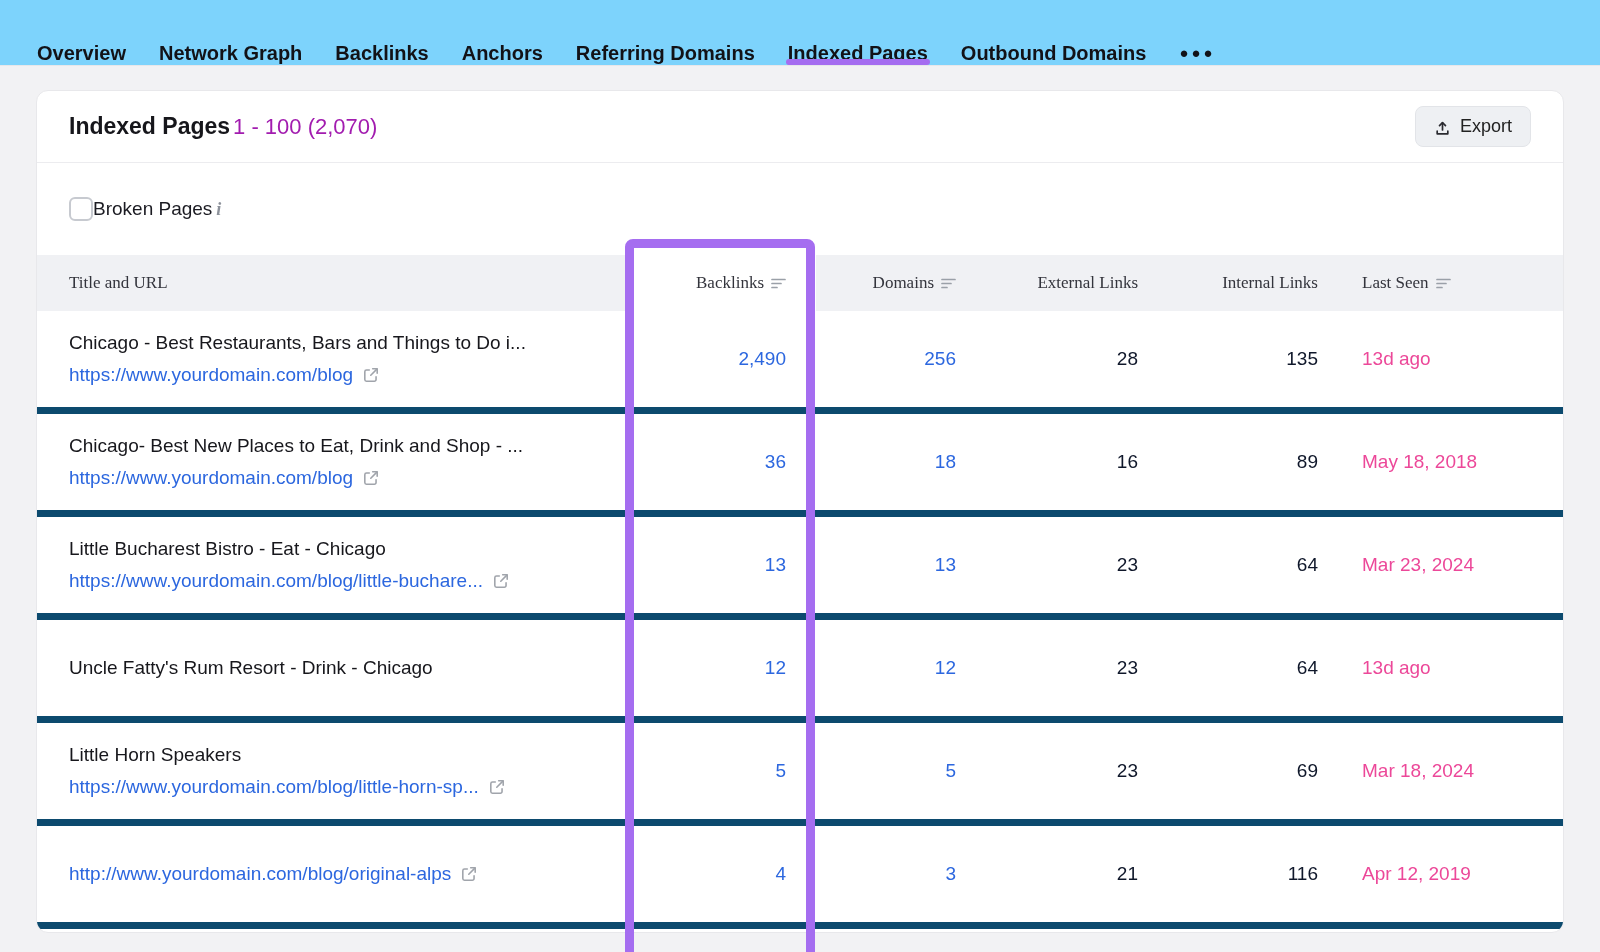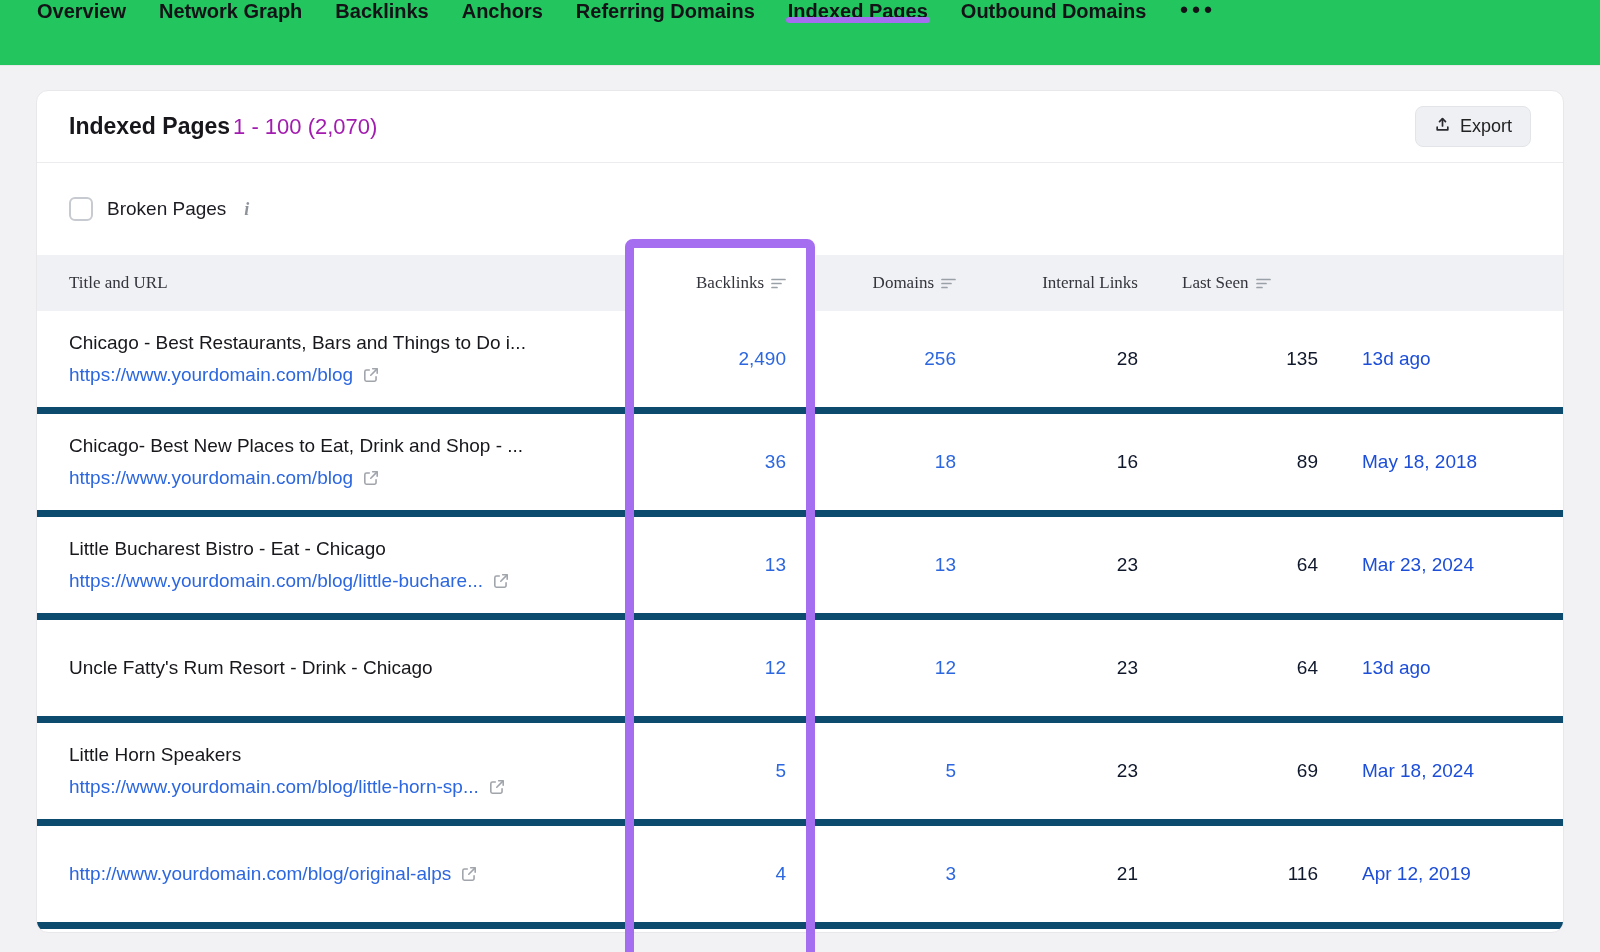"Overview" .topnav { align-items: flex-start -> flex-end; background: #22c55e -> #7dd3fc }
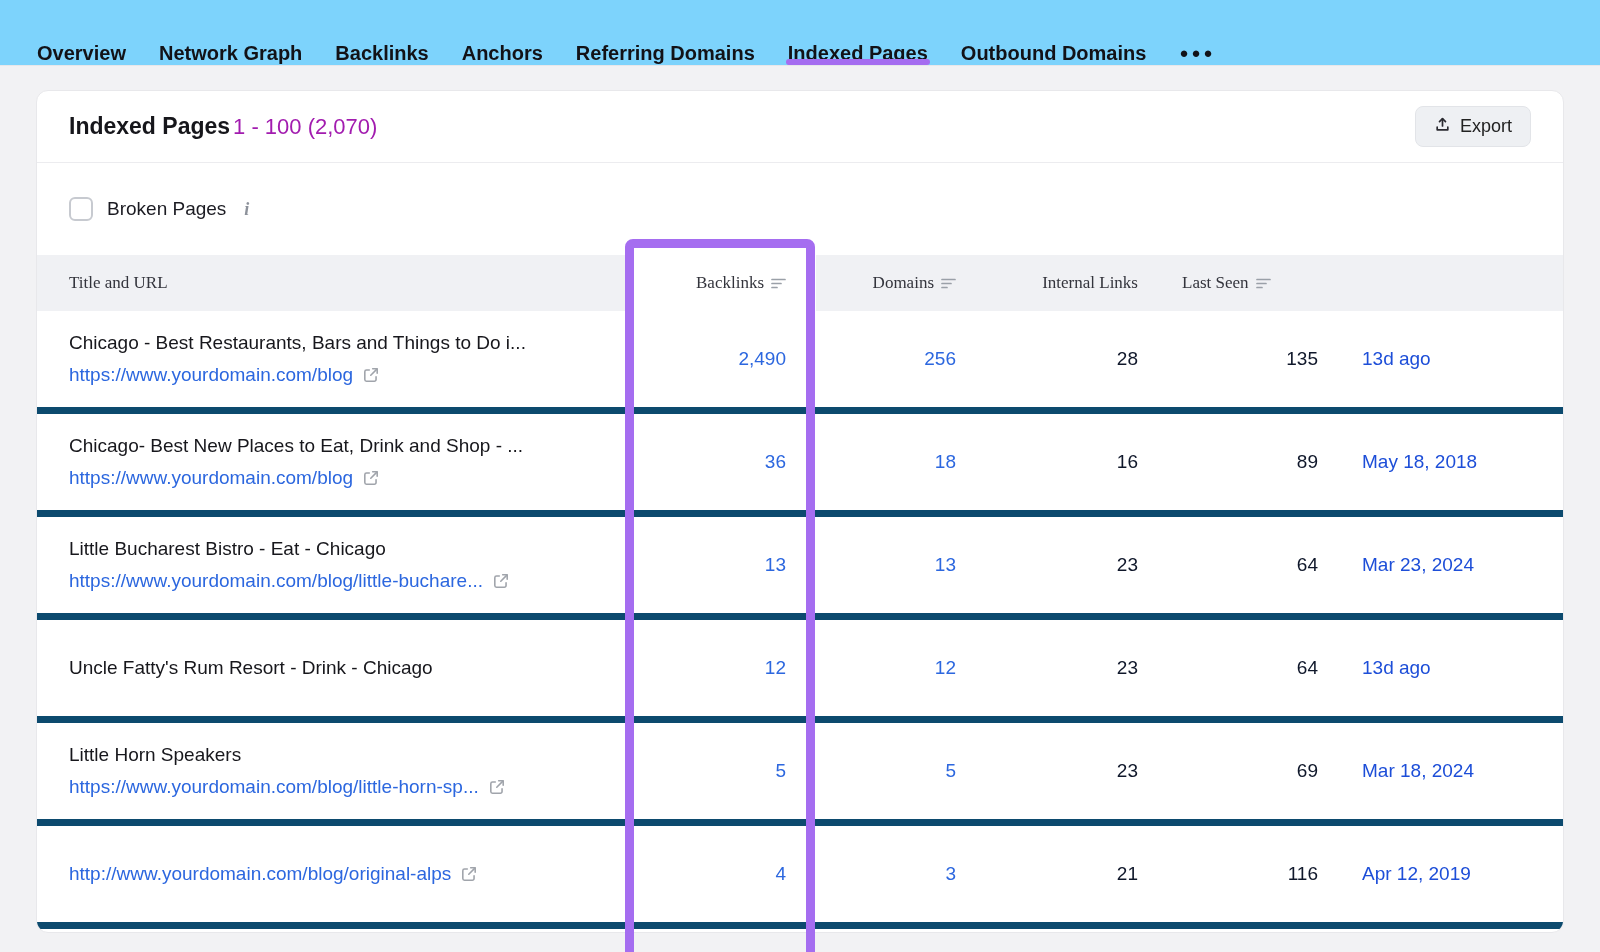"Export" .export-btn { align-items: flex-start -> flex-end }
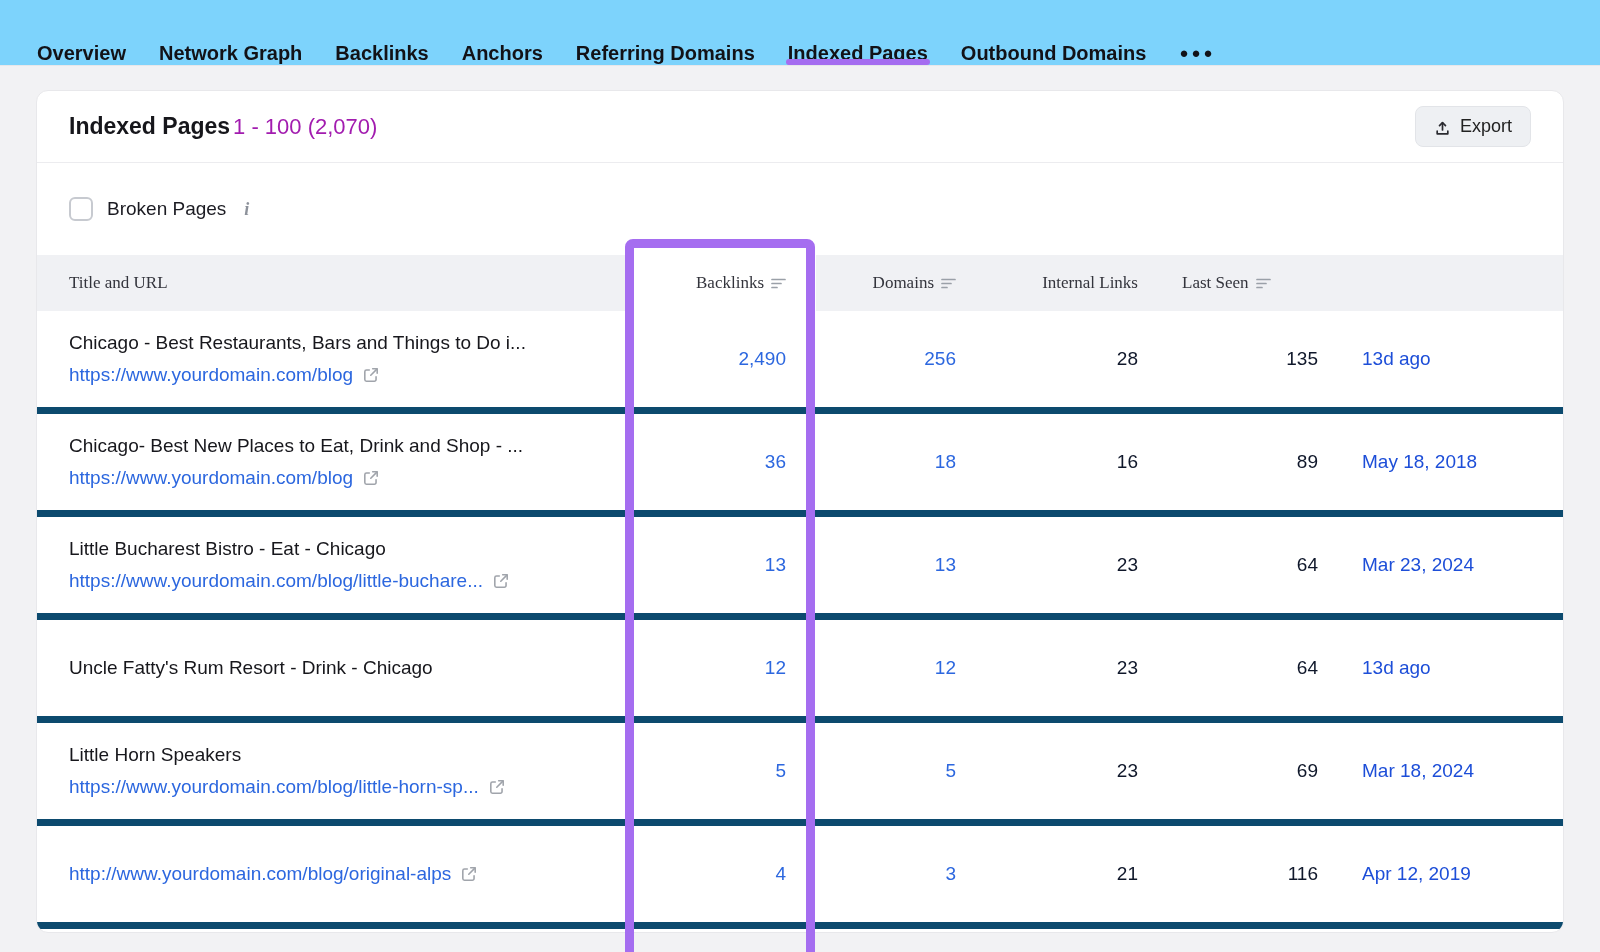"Broken Pages" .filters { gap: 14px -> none }
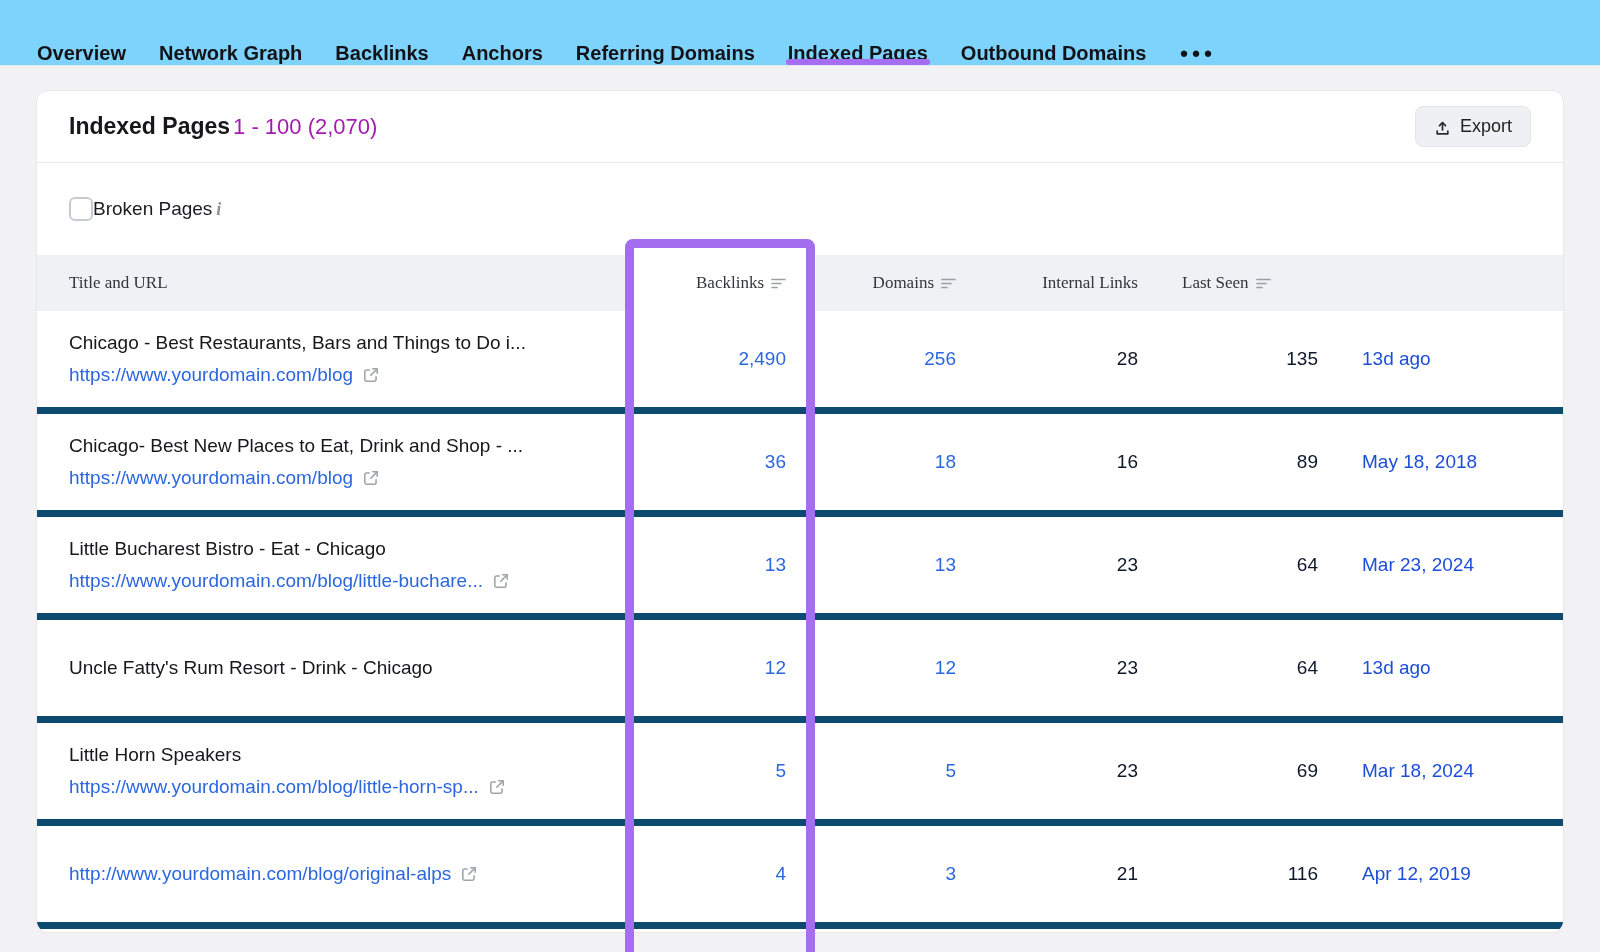"External Links" div.th { html: none -> <div> <span>External Links</span> </div> }
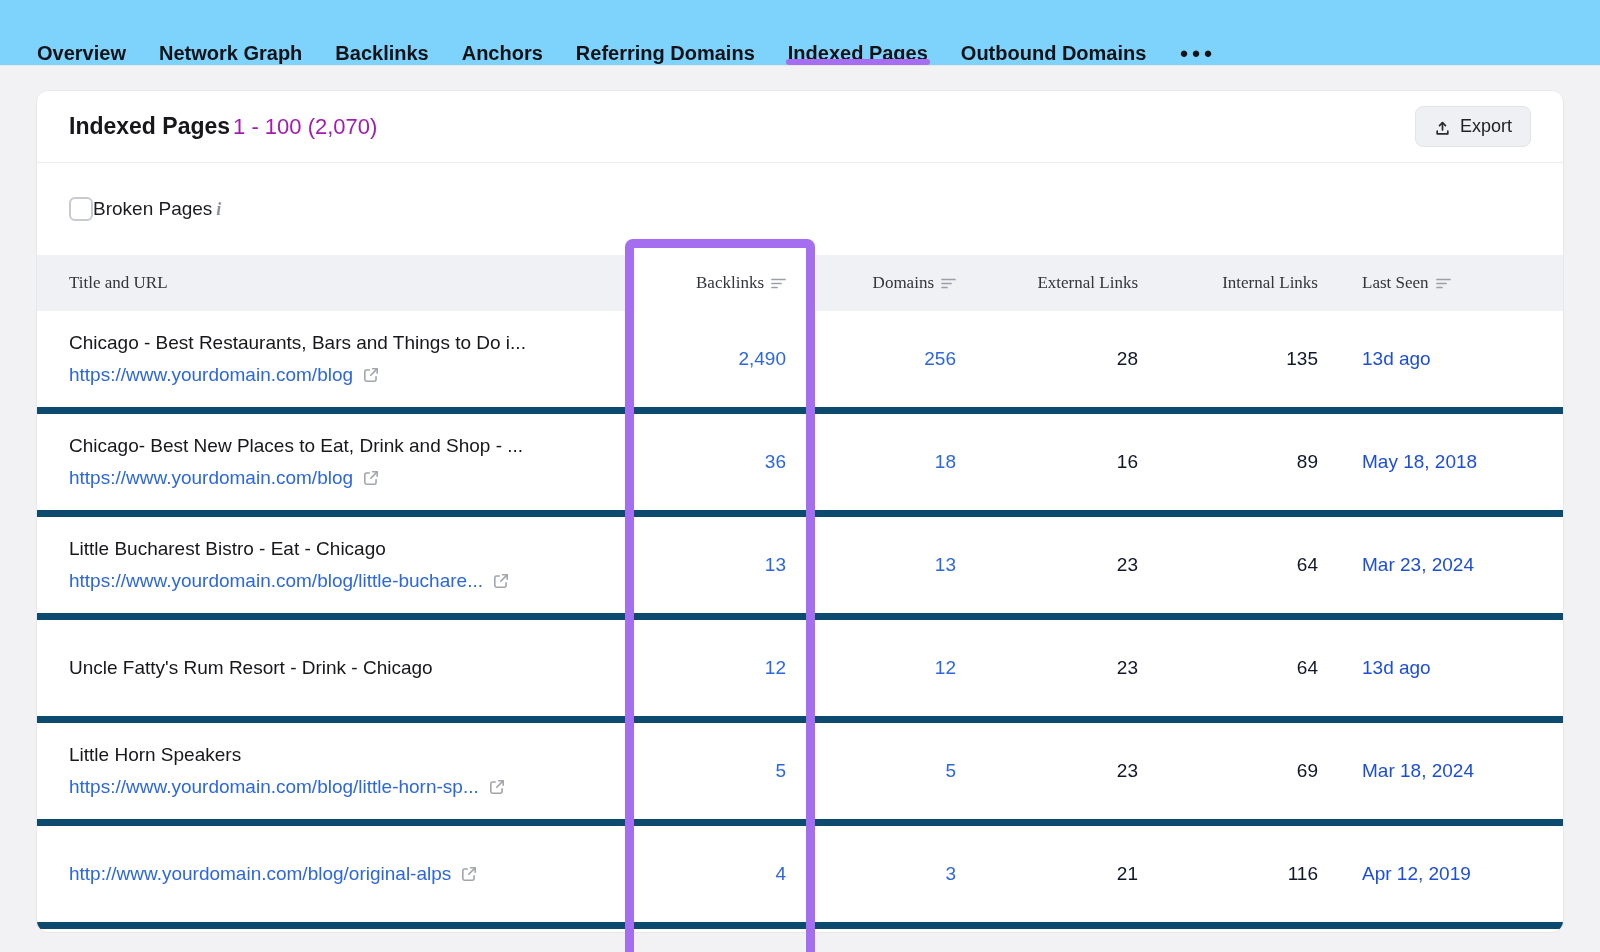"13d ago" .last-seen { color: #1d4ed8 -> #ec4899 }
